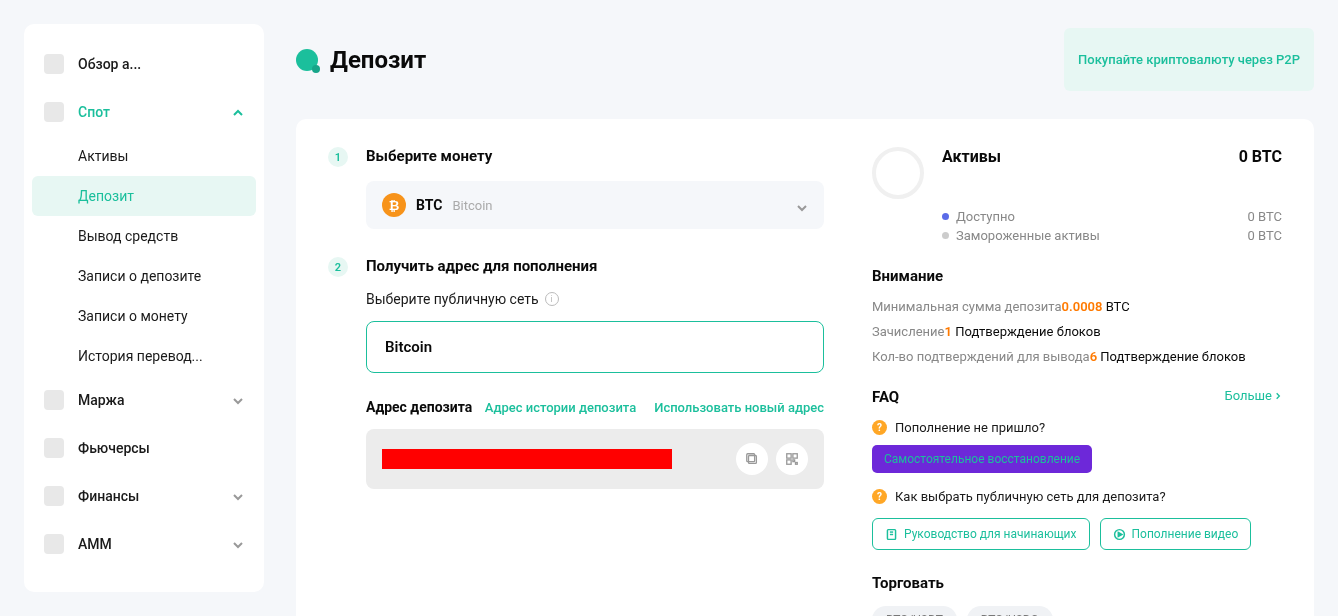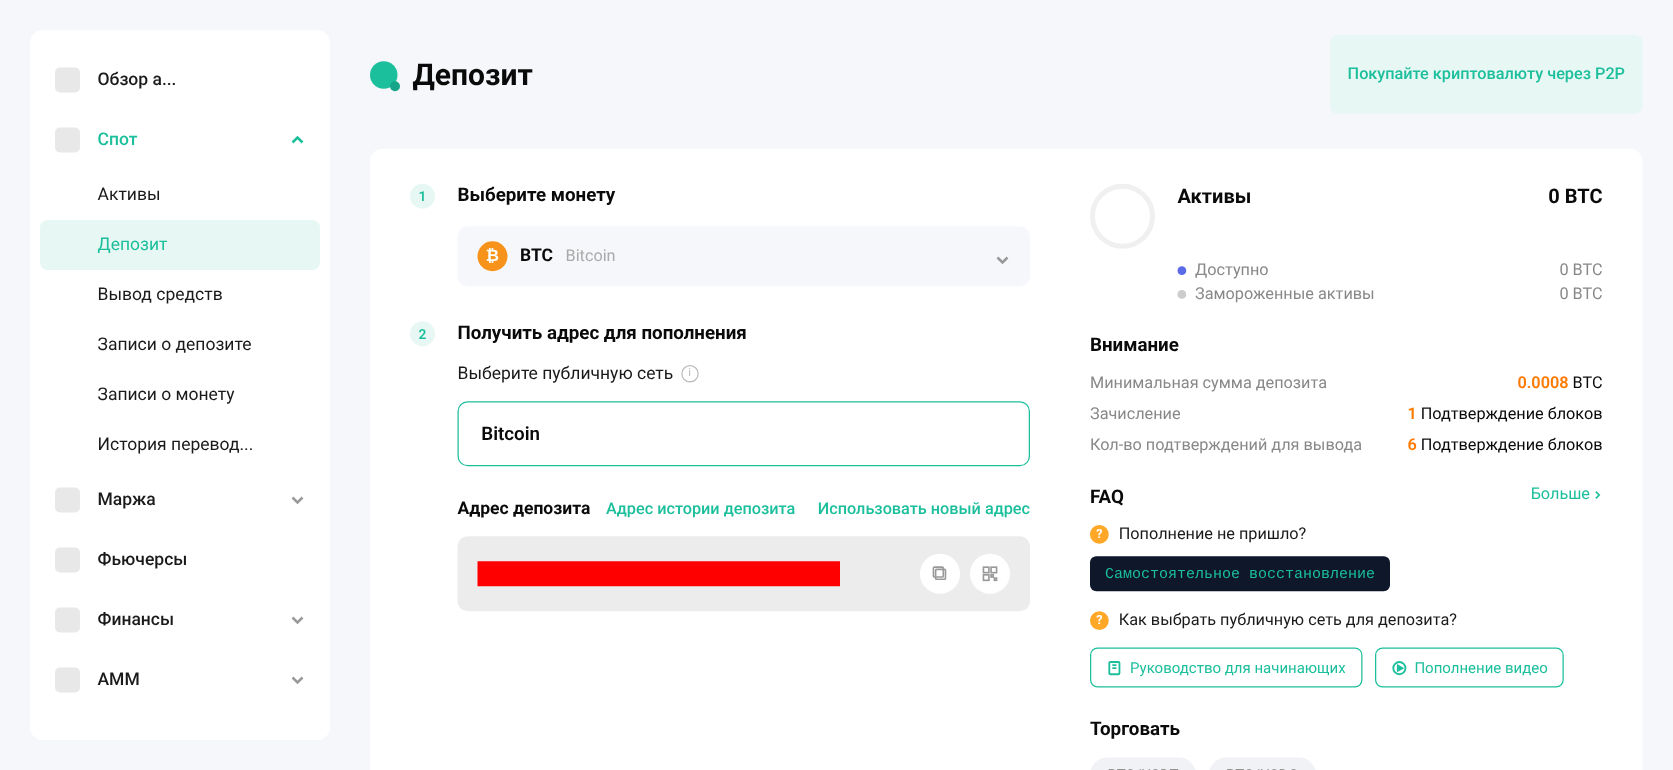"Минимальная сумма депозита" .info-row { justify-content: space-between -> none }
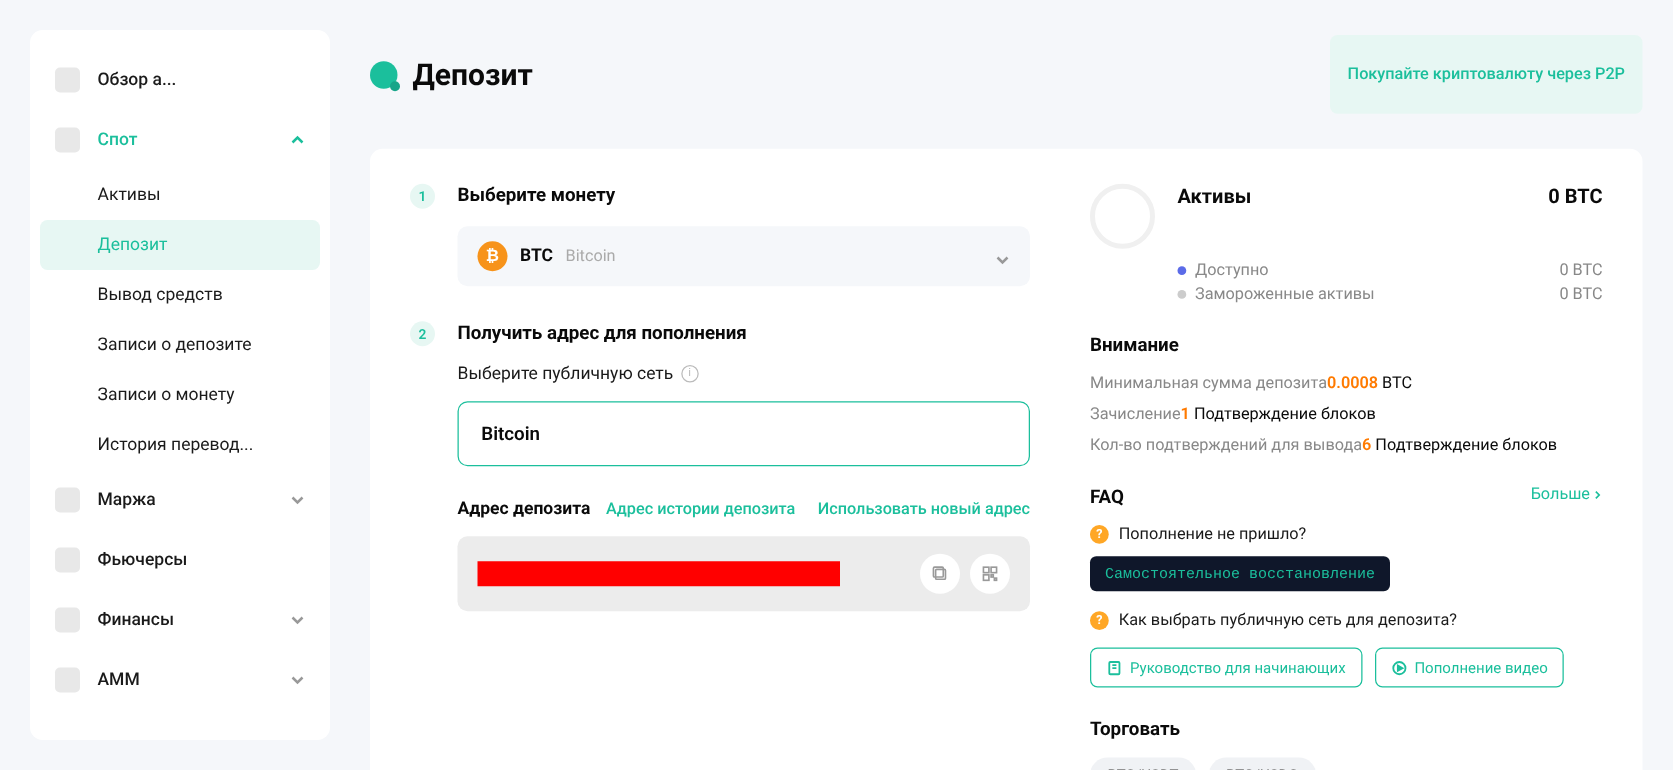"Самостоятельное восстановление" .recovery-btn { background: #0f172a -> #6d28d9; font-family: Liberation Mono, monospace -> none }
